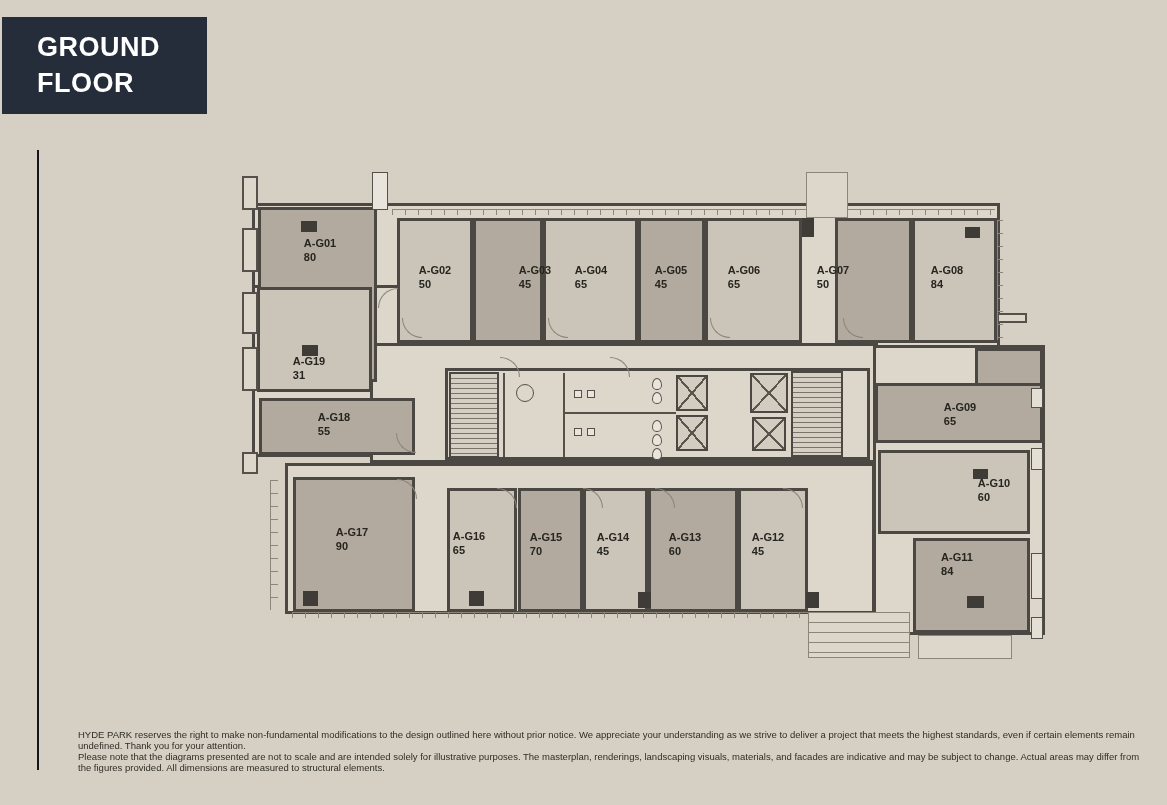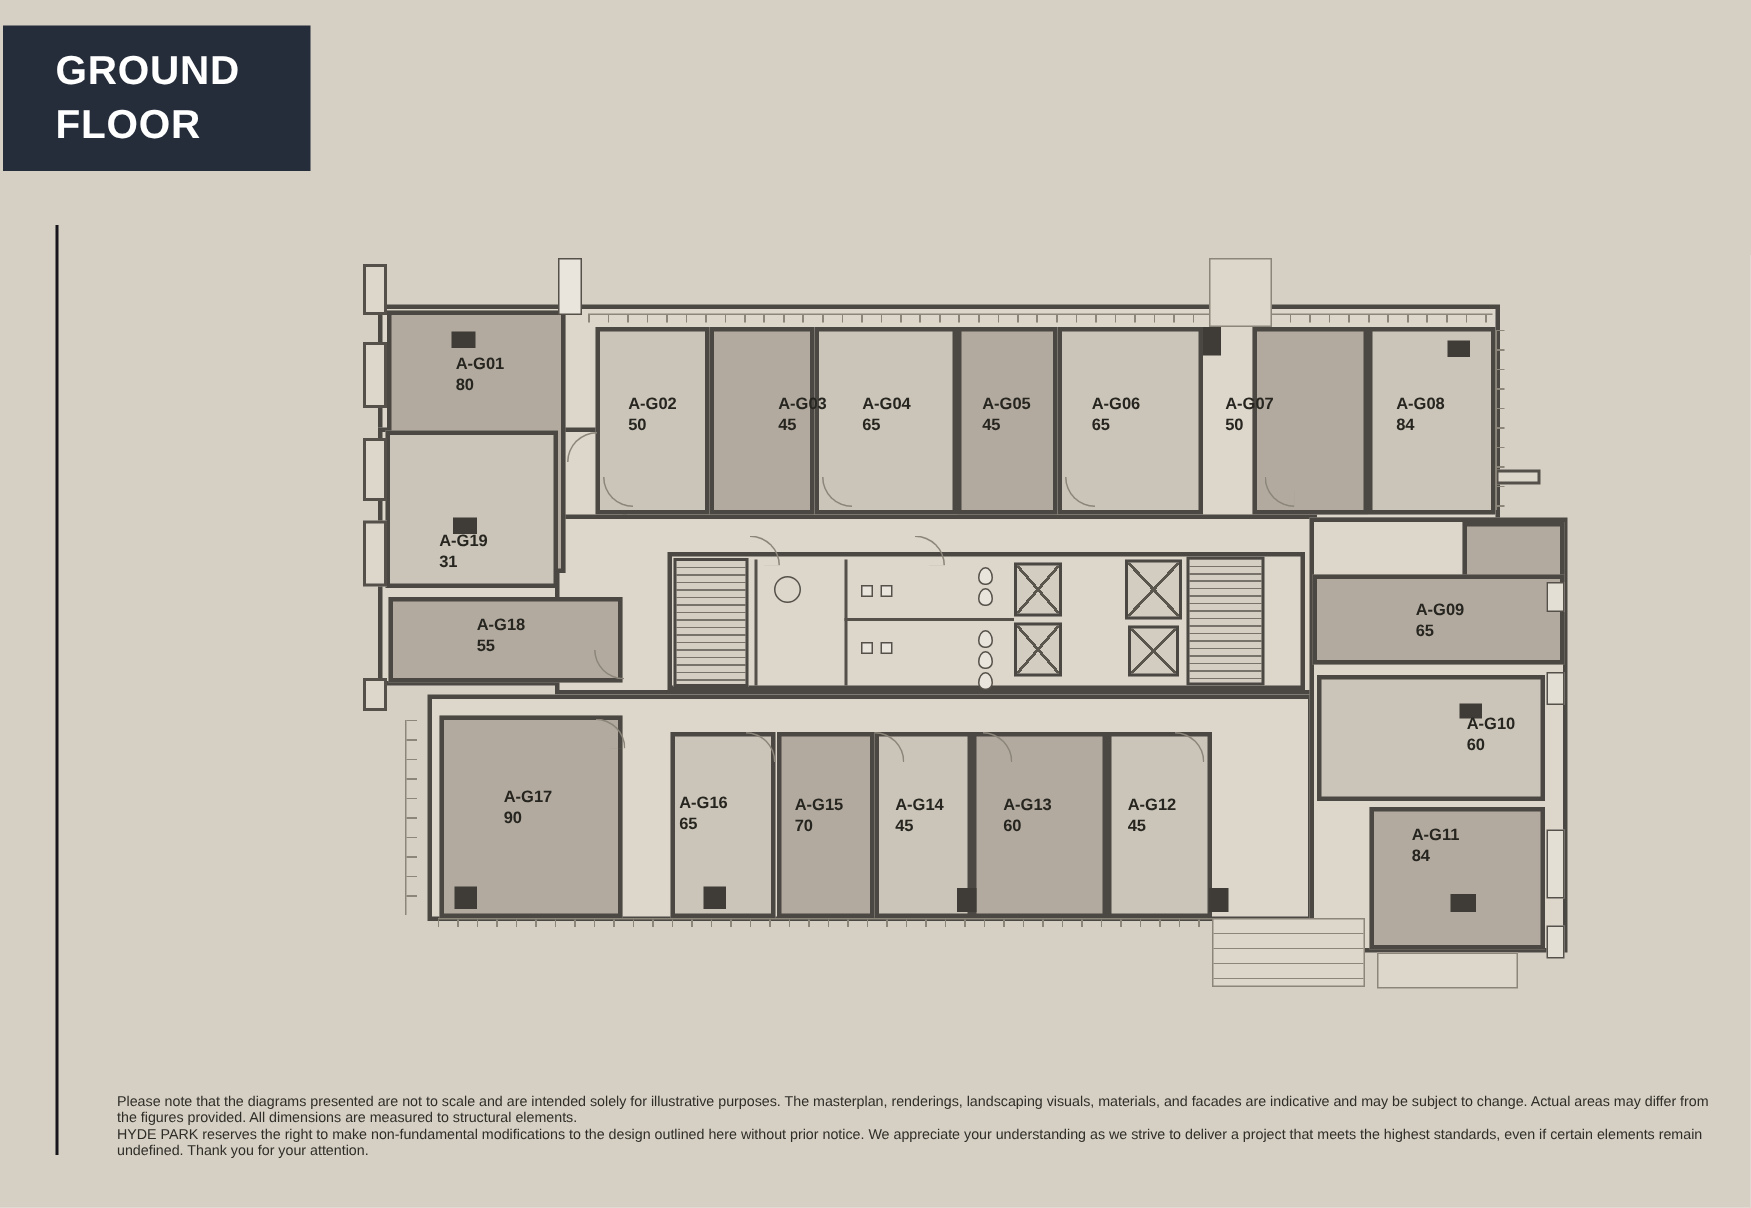"Please note that the diagrams" div { order: before "HYDE PARK reserves the right" -> after "HYDE PARK reserves the right" }
